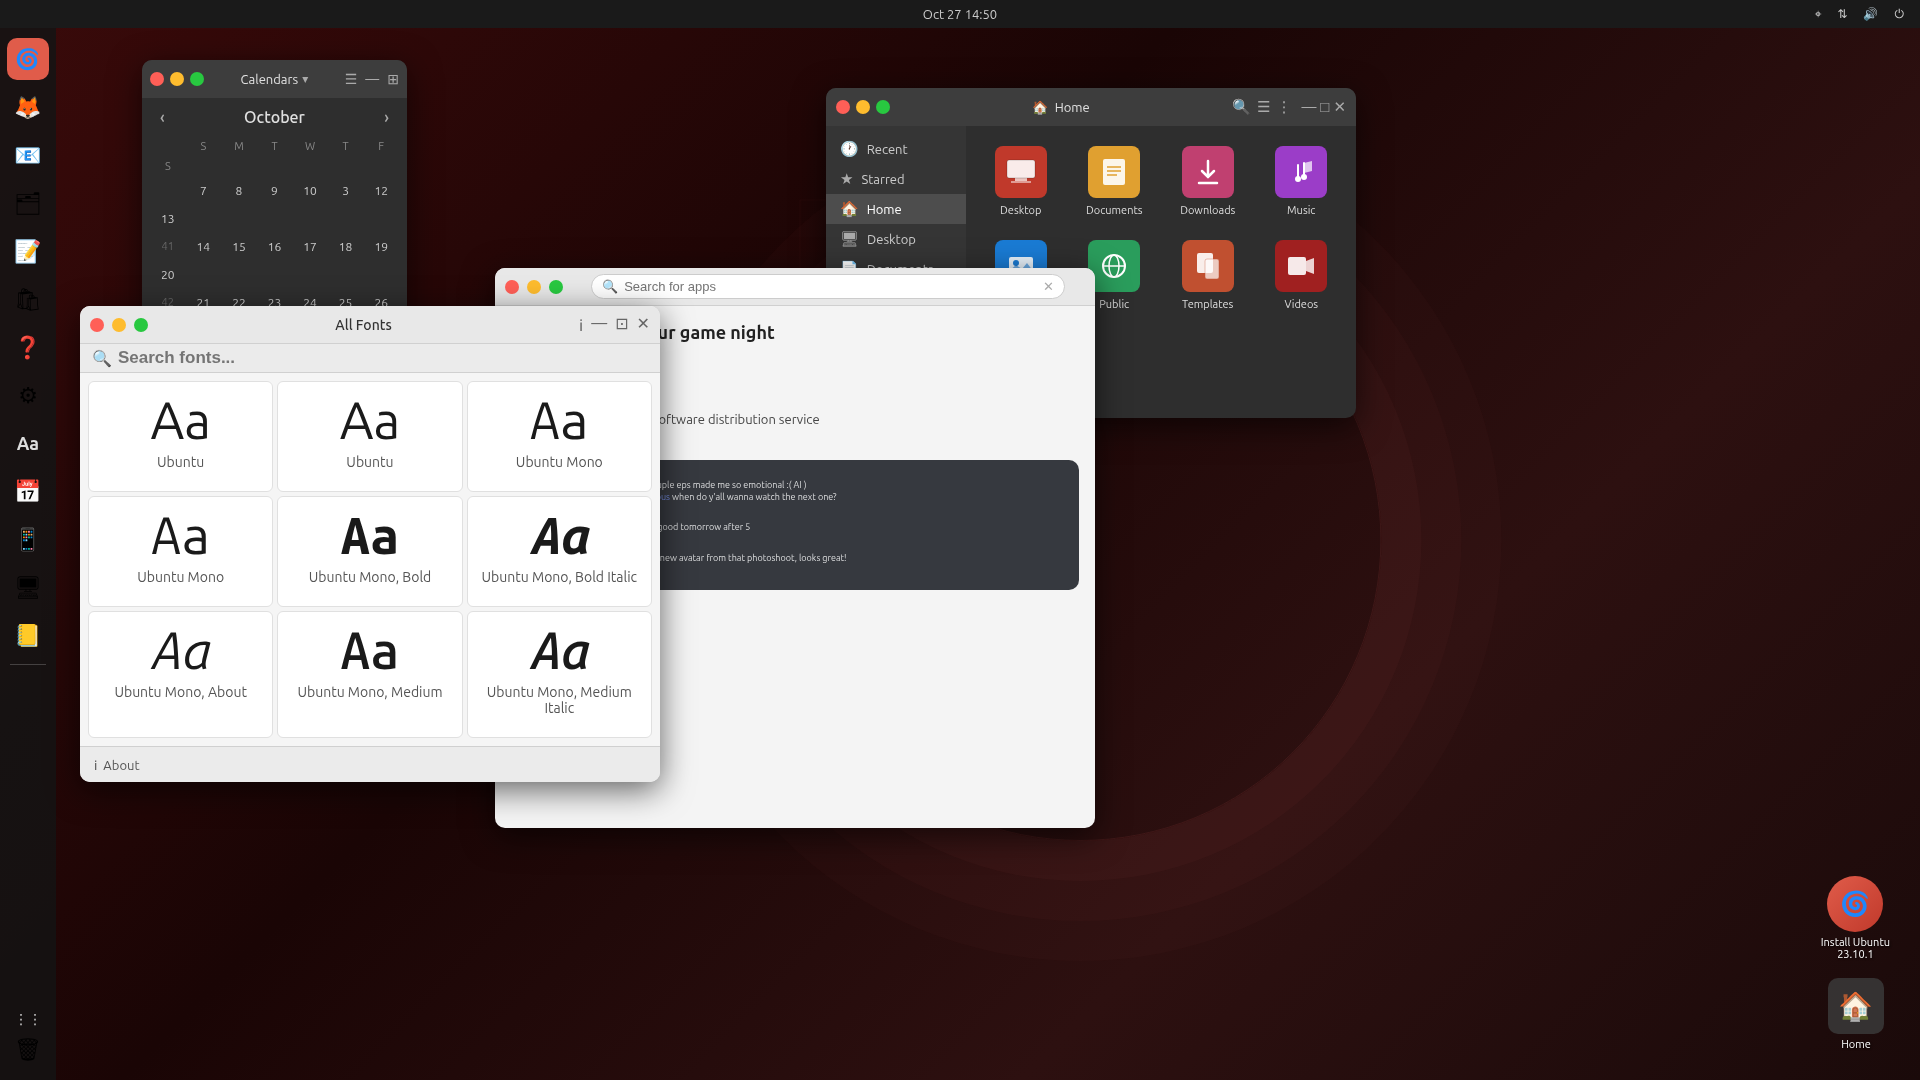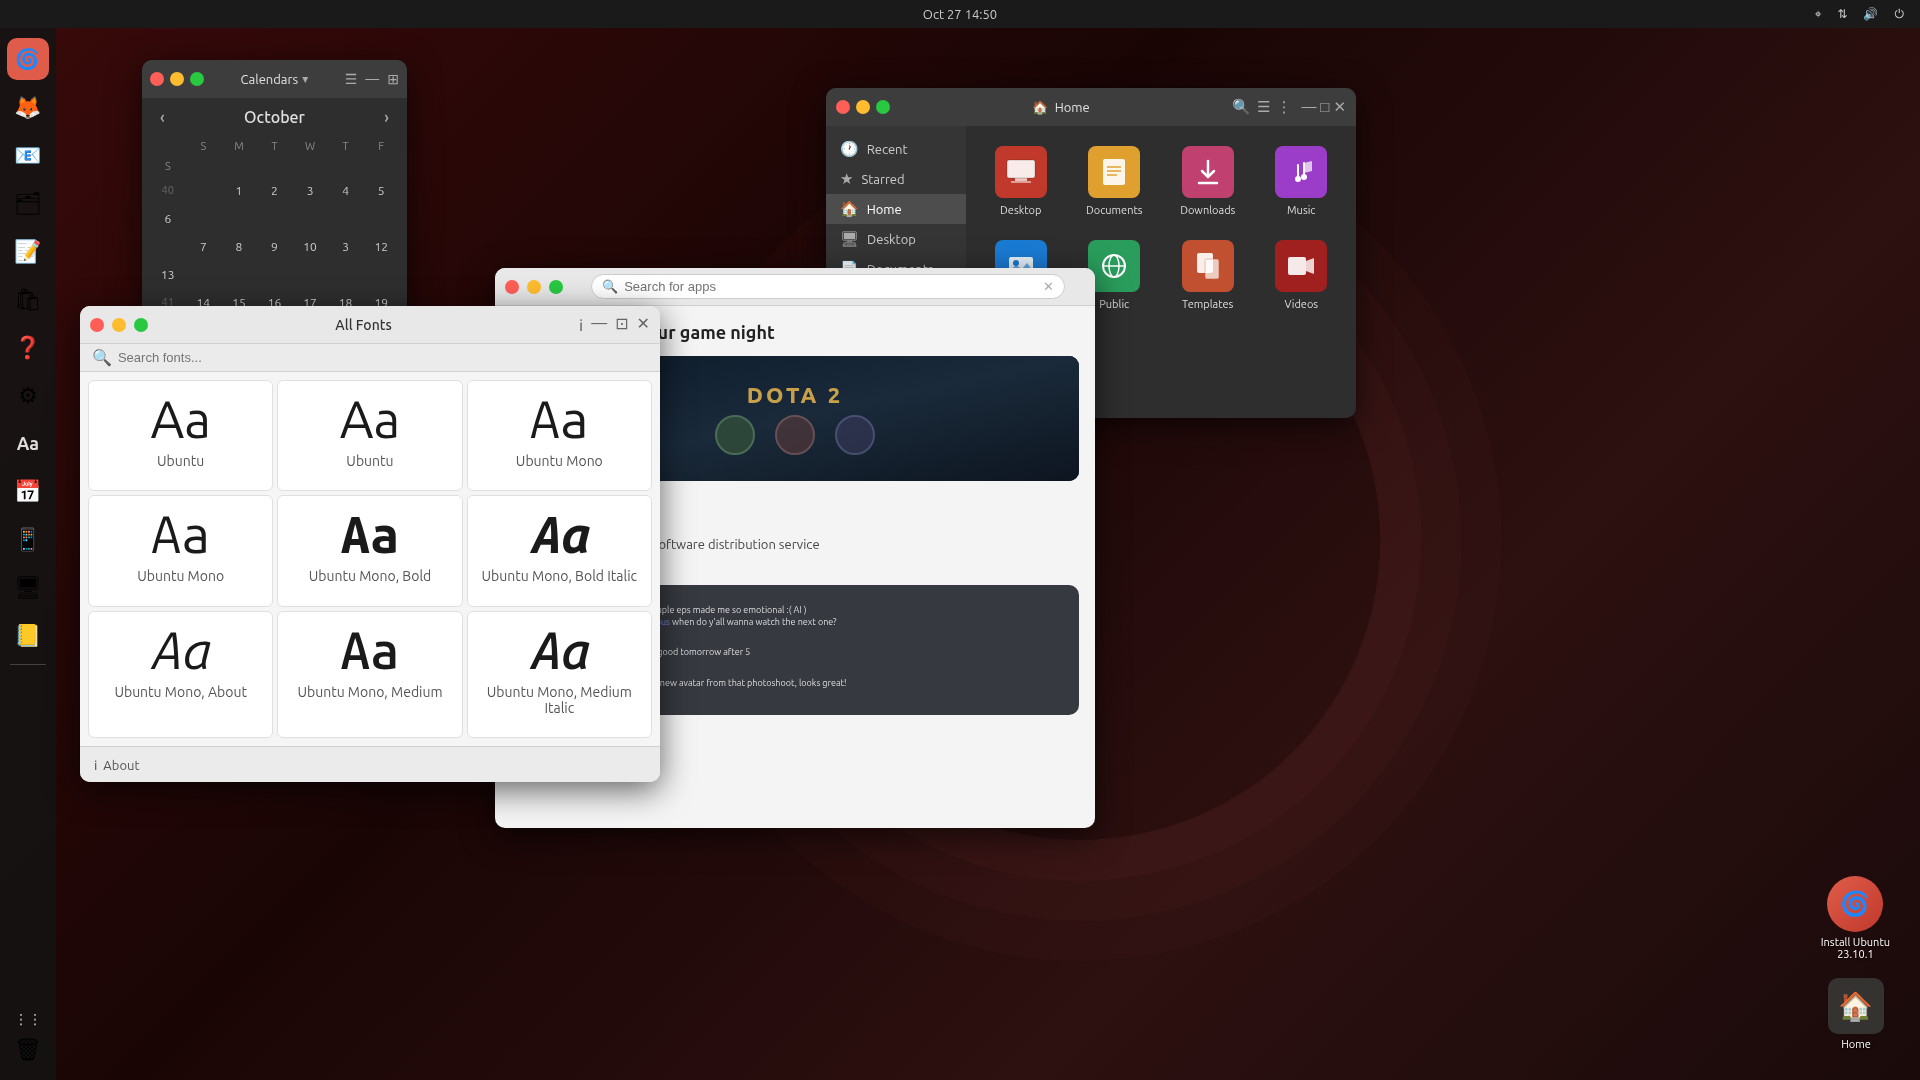"40" div.cal-row { html: <div> <div>40</div> <div></div> <div>1</div> <div>2</div> <div>3</div> <div>4</div> <div>5</div> <div>6</div> </div> -> none }
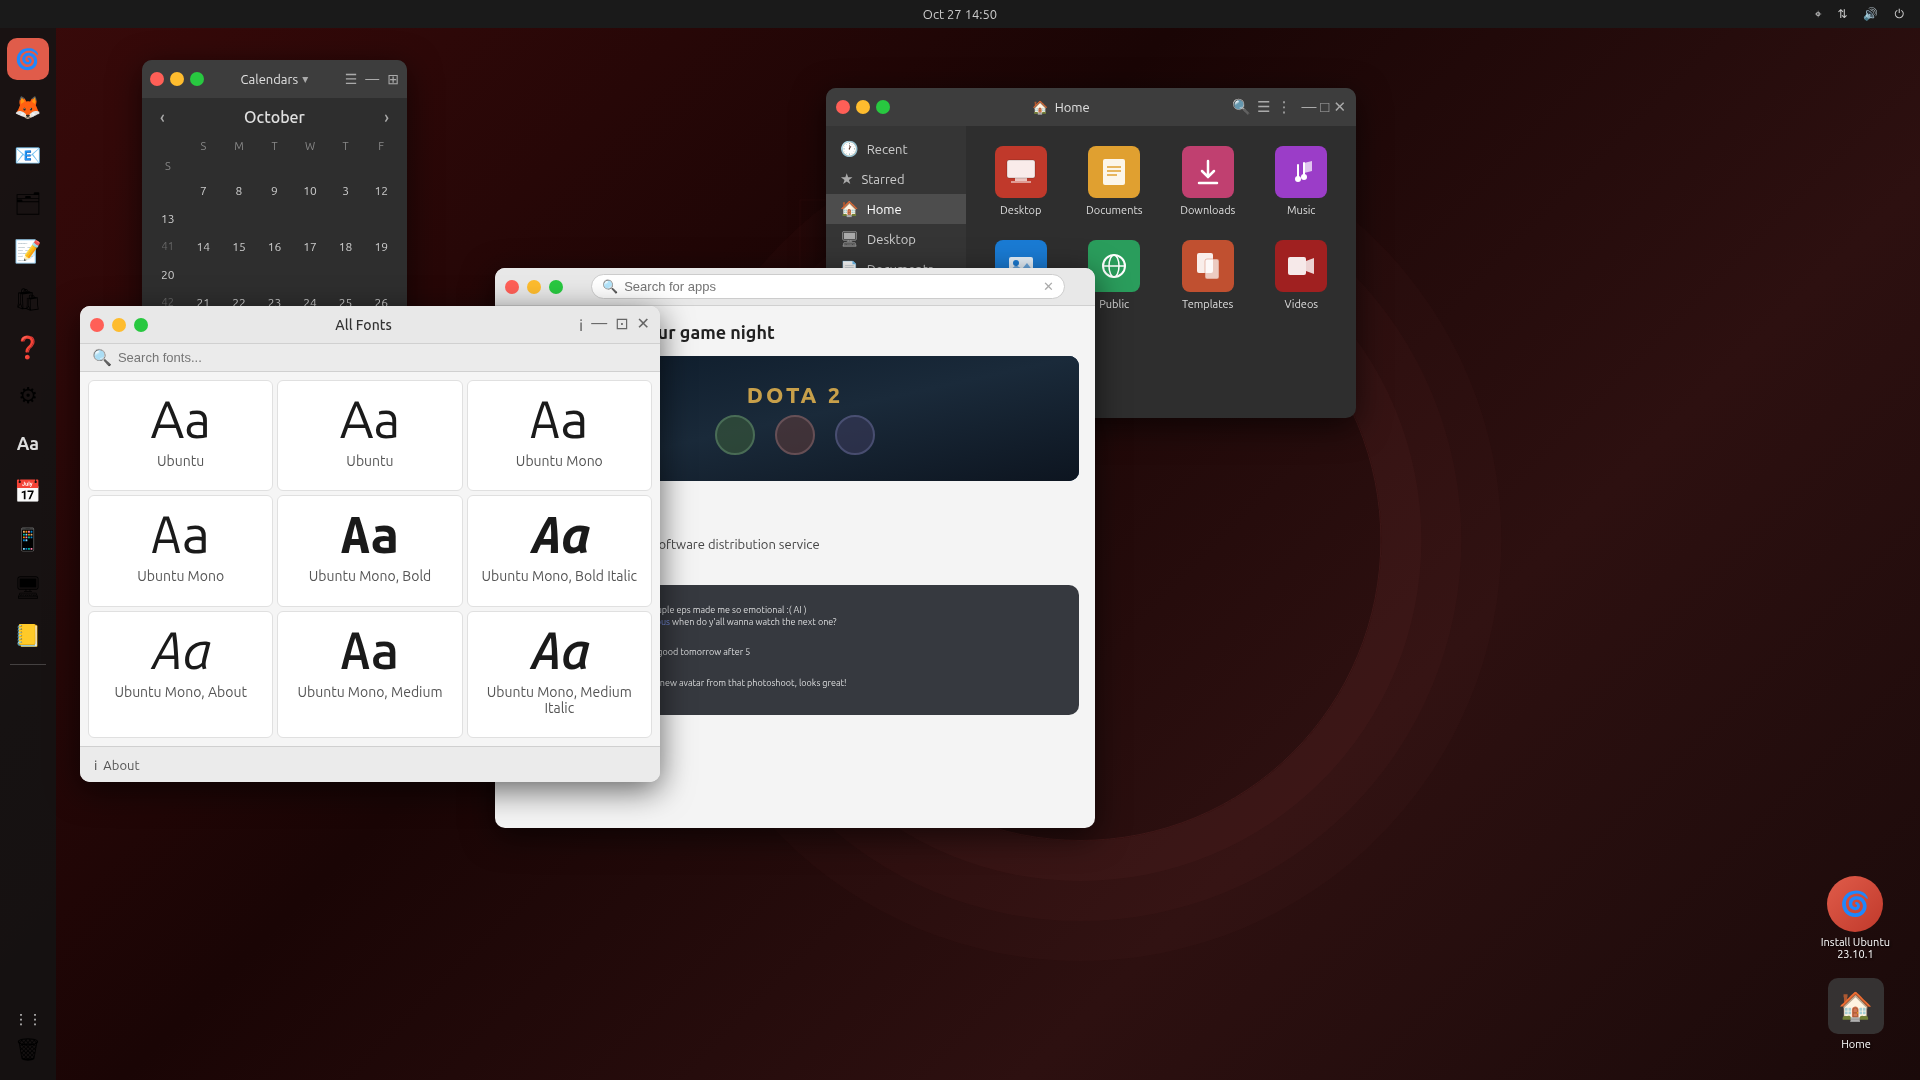"Search fonts..." .fonts-search-input { font-size: 13px -> 17px; font-weight: none -> bold }
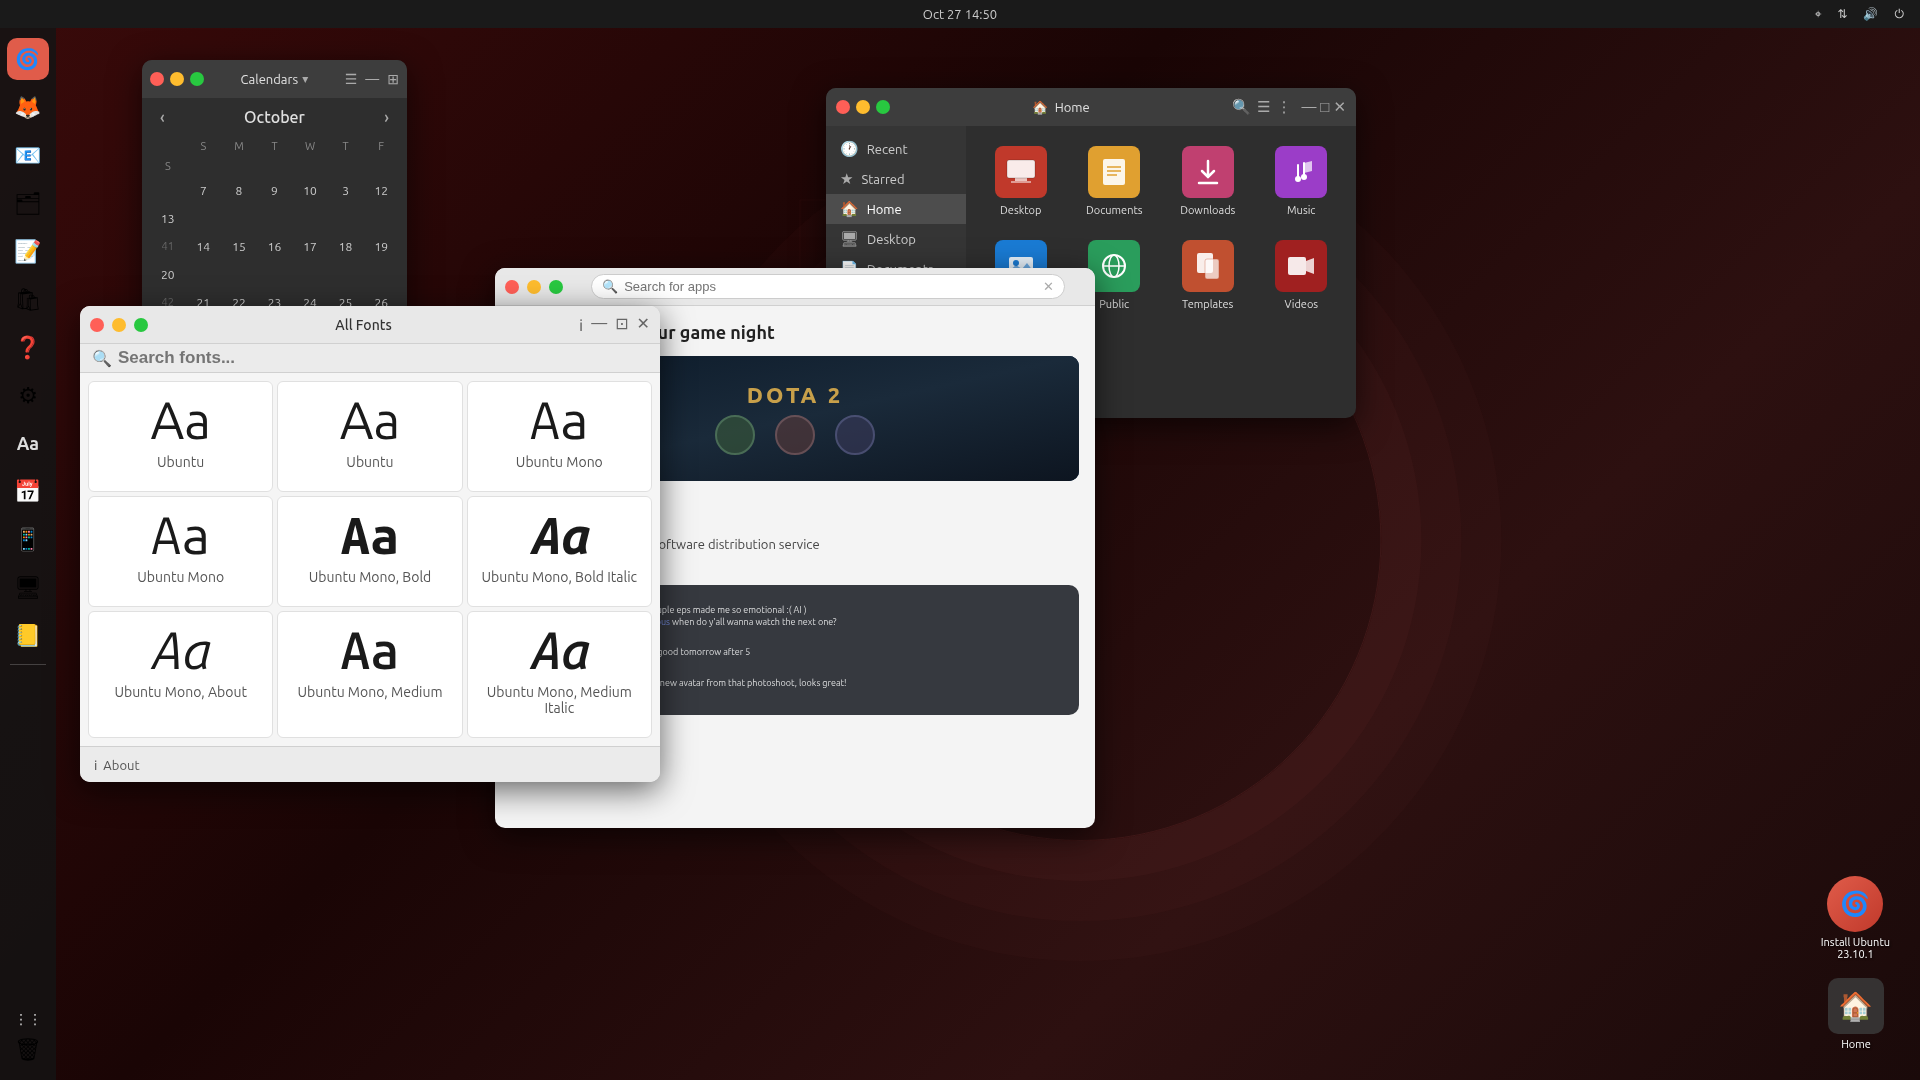"DOTA 2" div.app-hero-img { html: <div> <div> <div> <div>DOTA 2</div> <div> <div></div> <div></div> <div></div> </div> </div> </div> </div> -> none }
